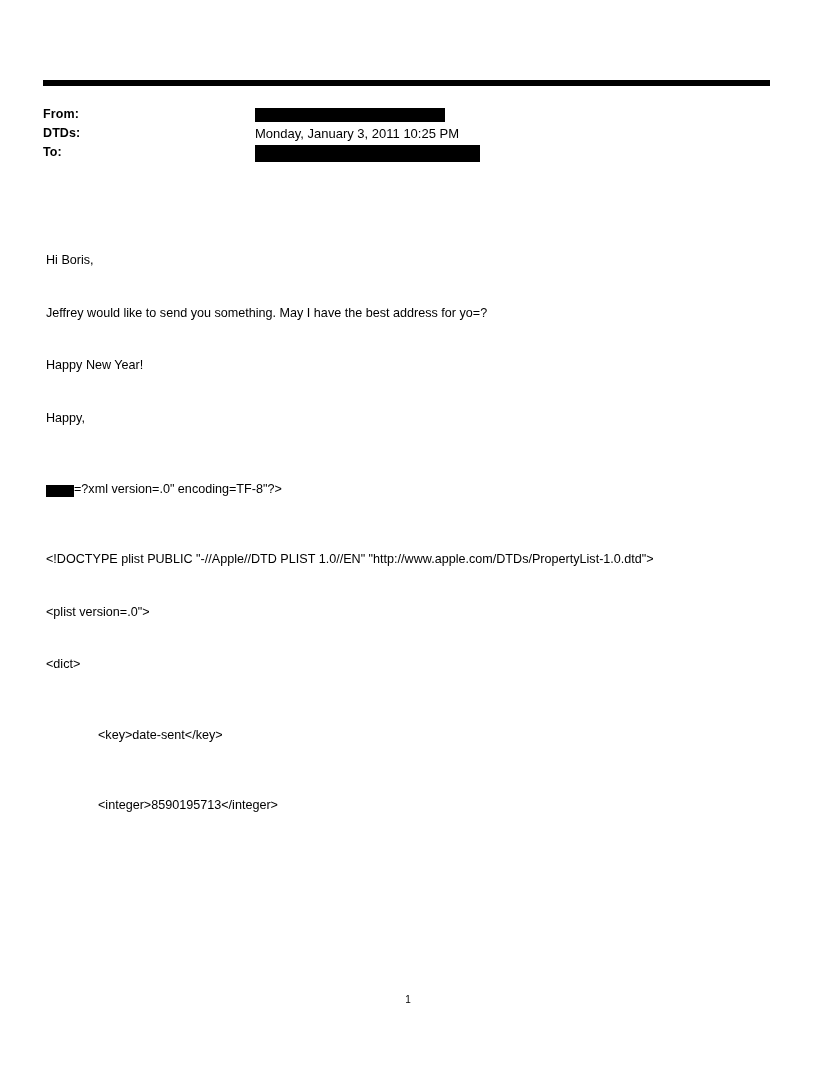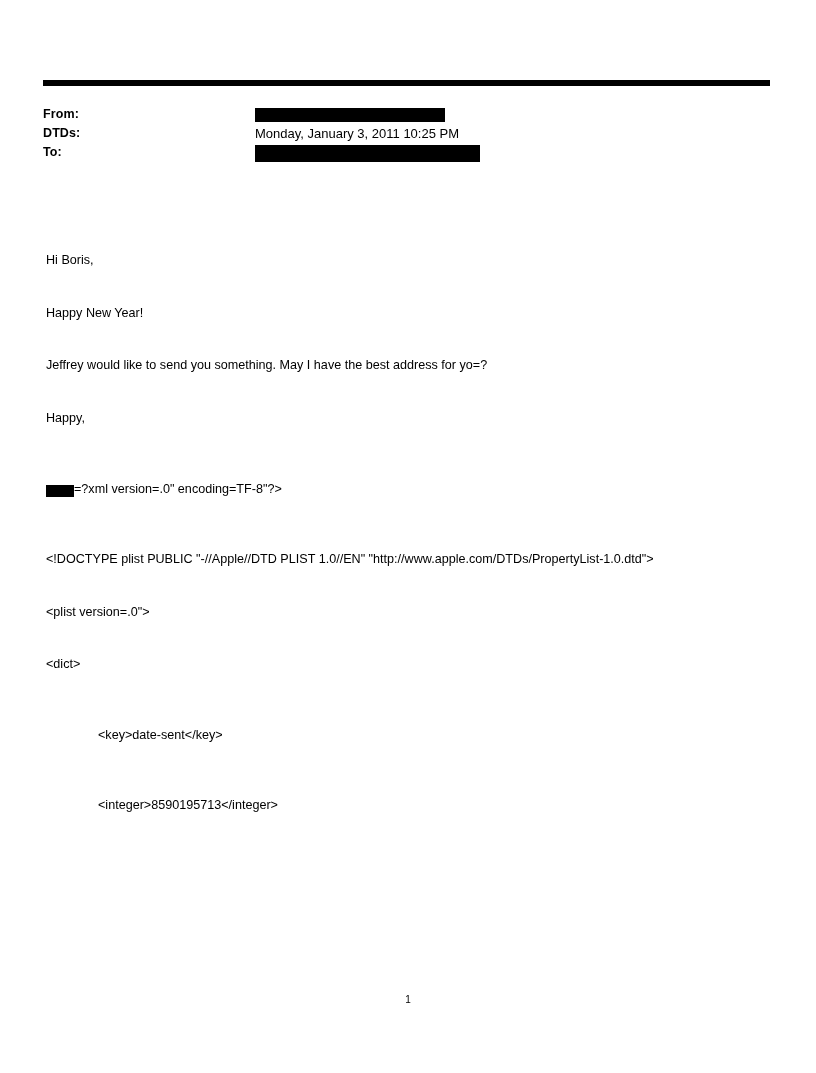"Happy New Year!" div.line { order: before "Jeffrey would like to send" -> after "Jeffrey would like to send" }
